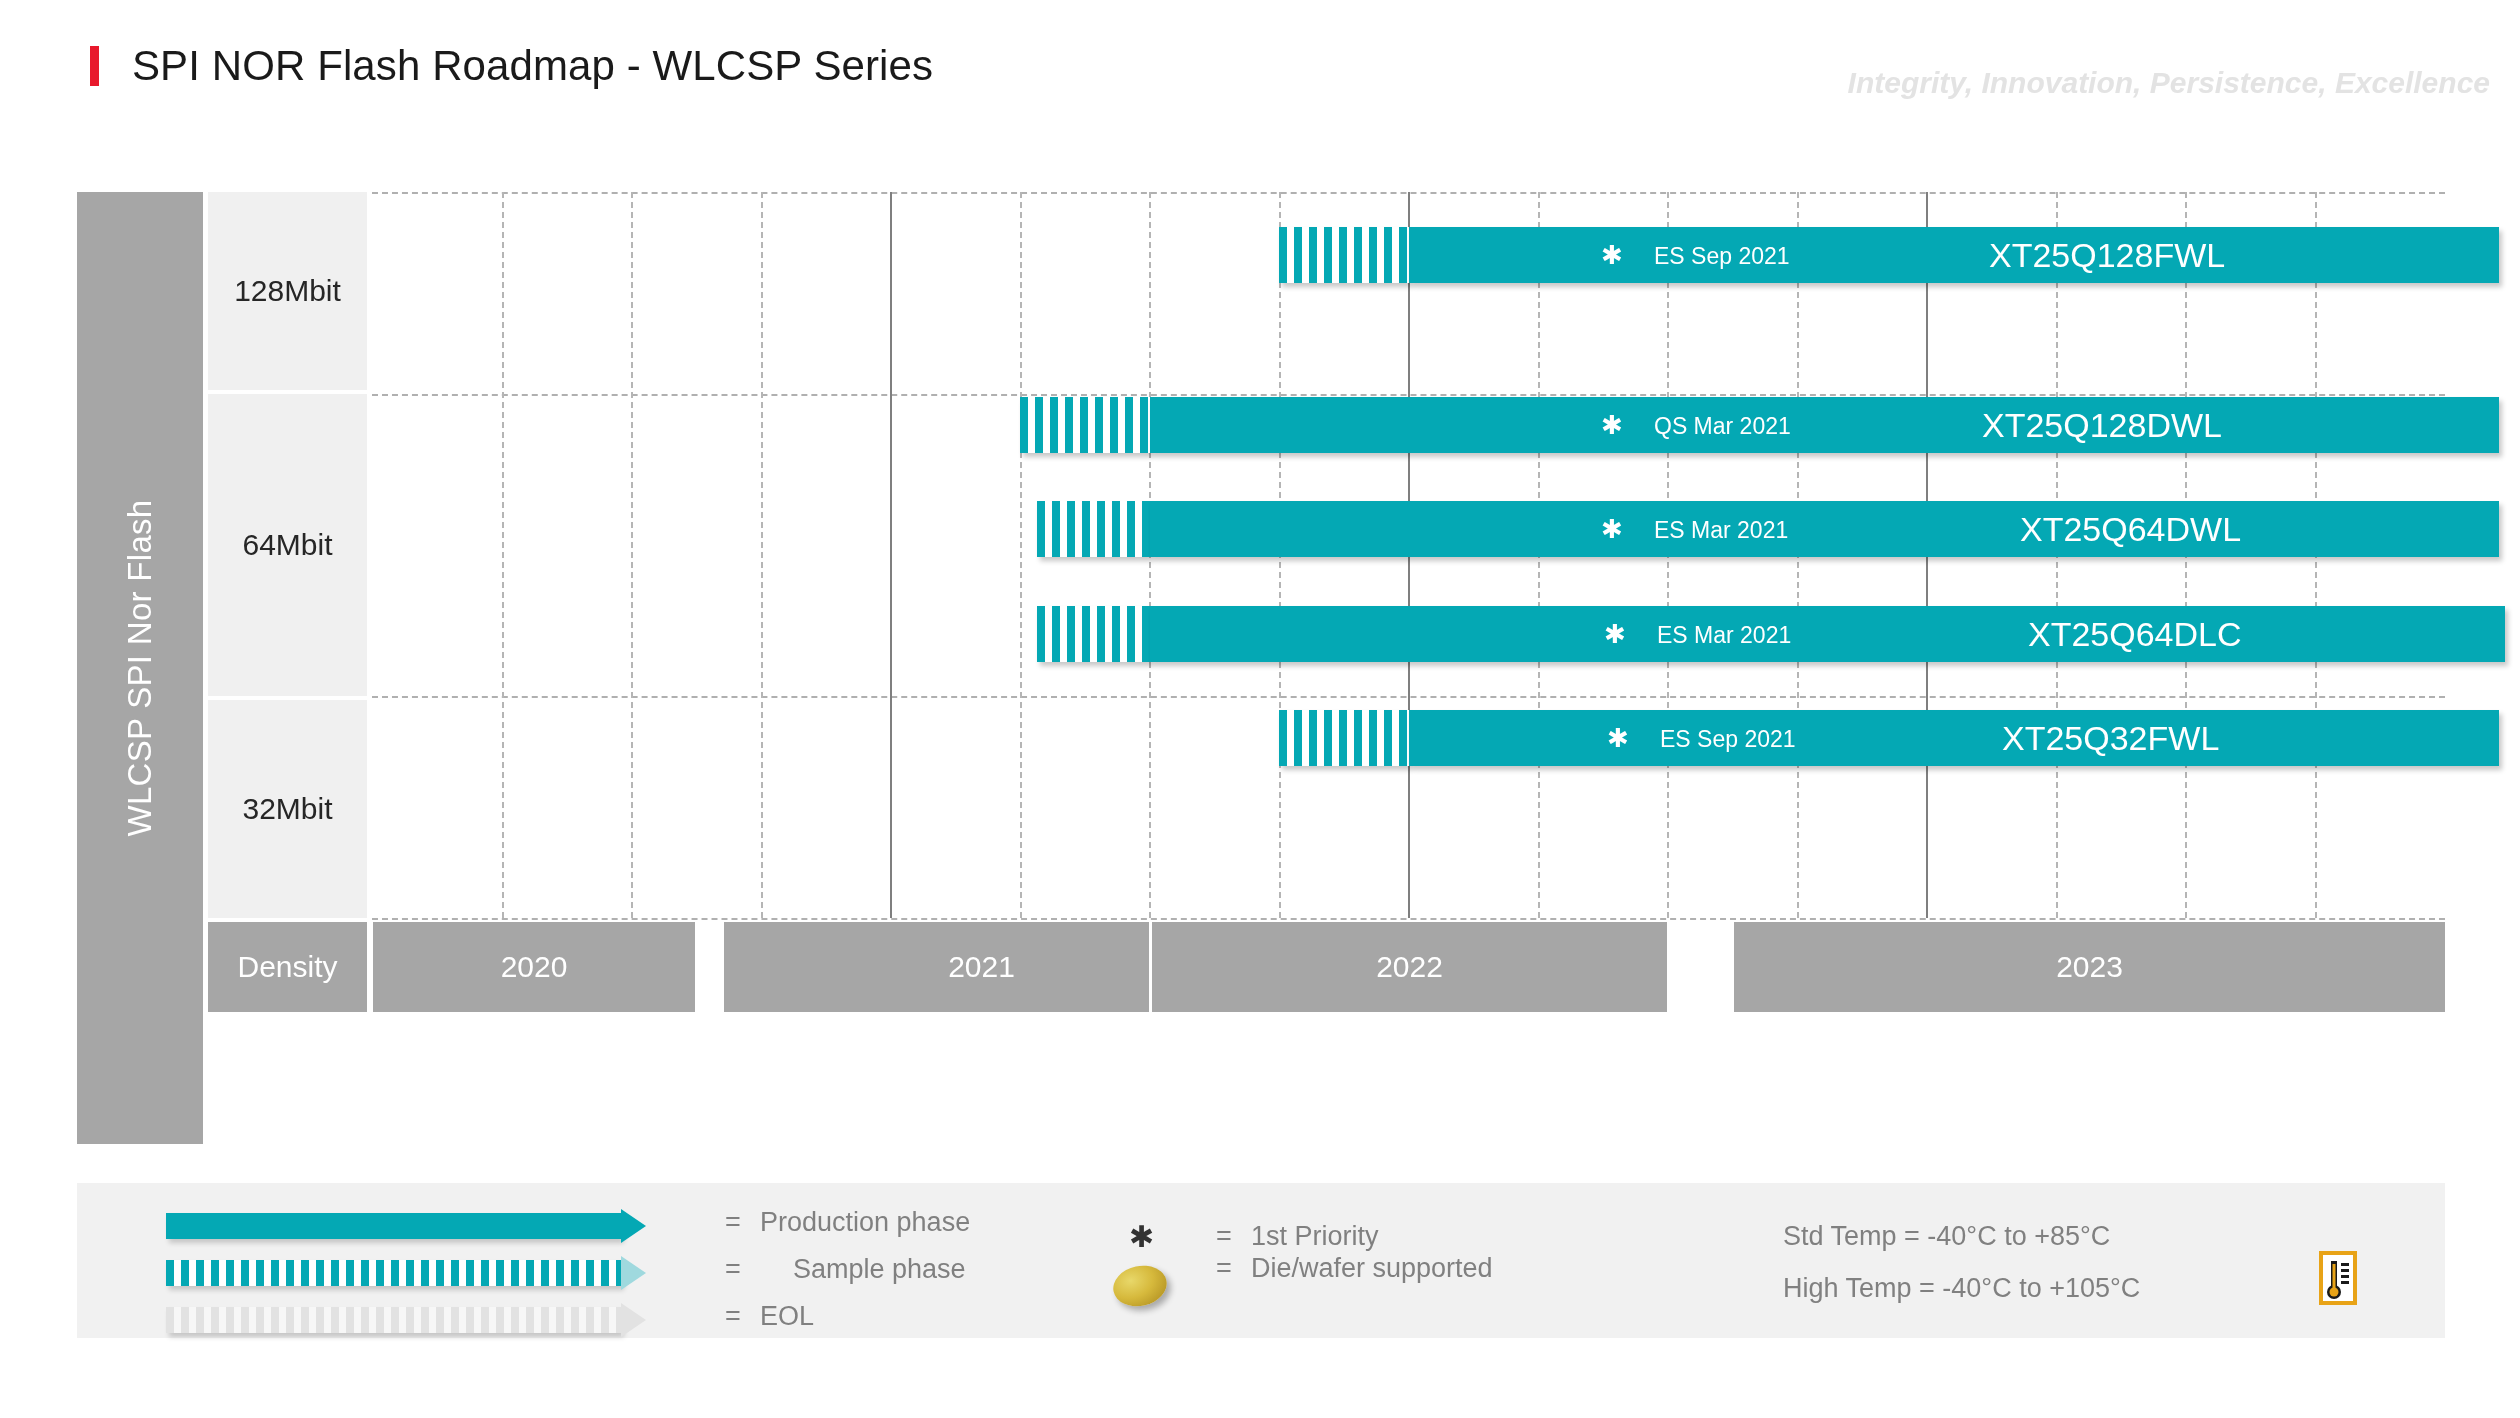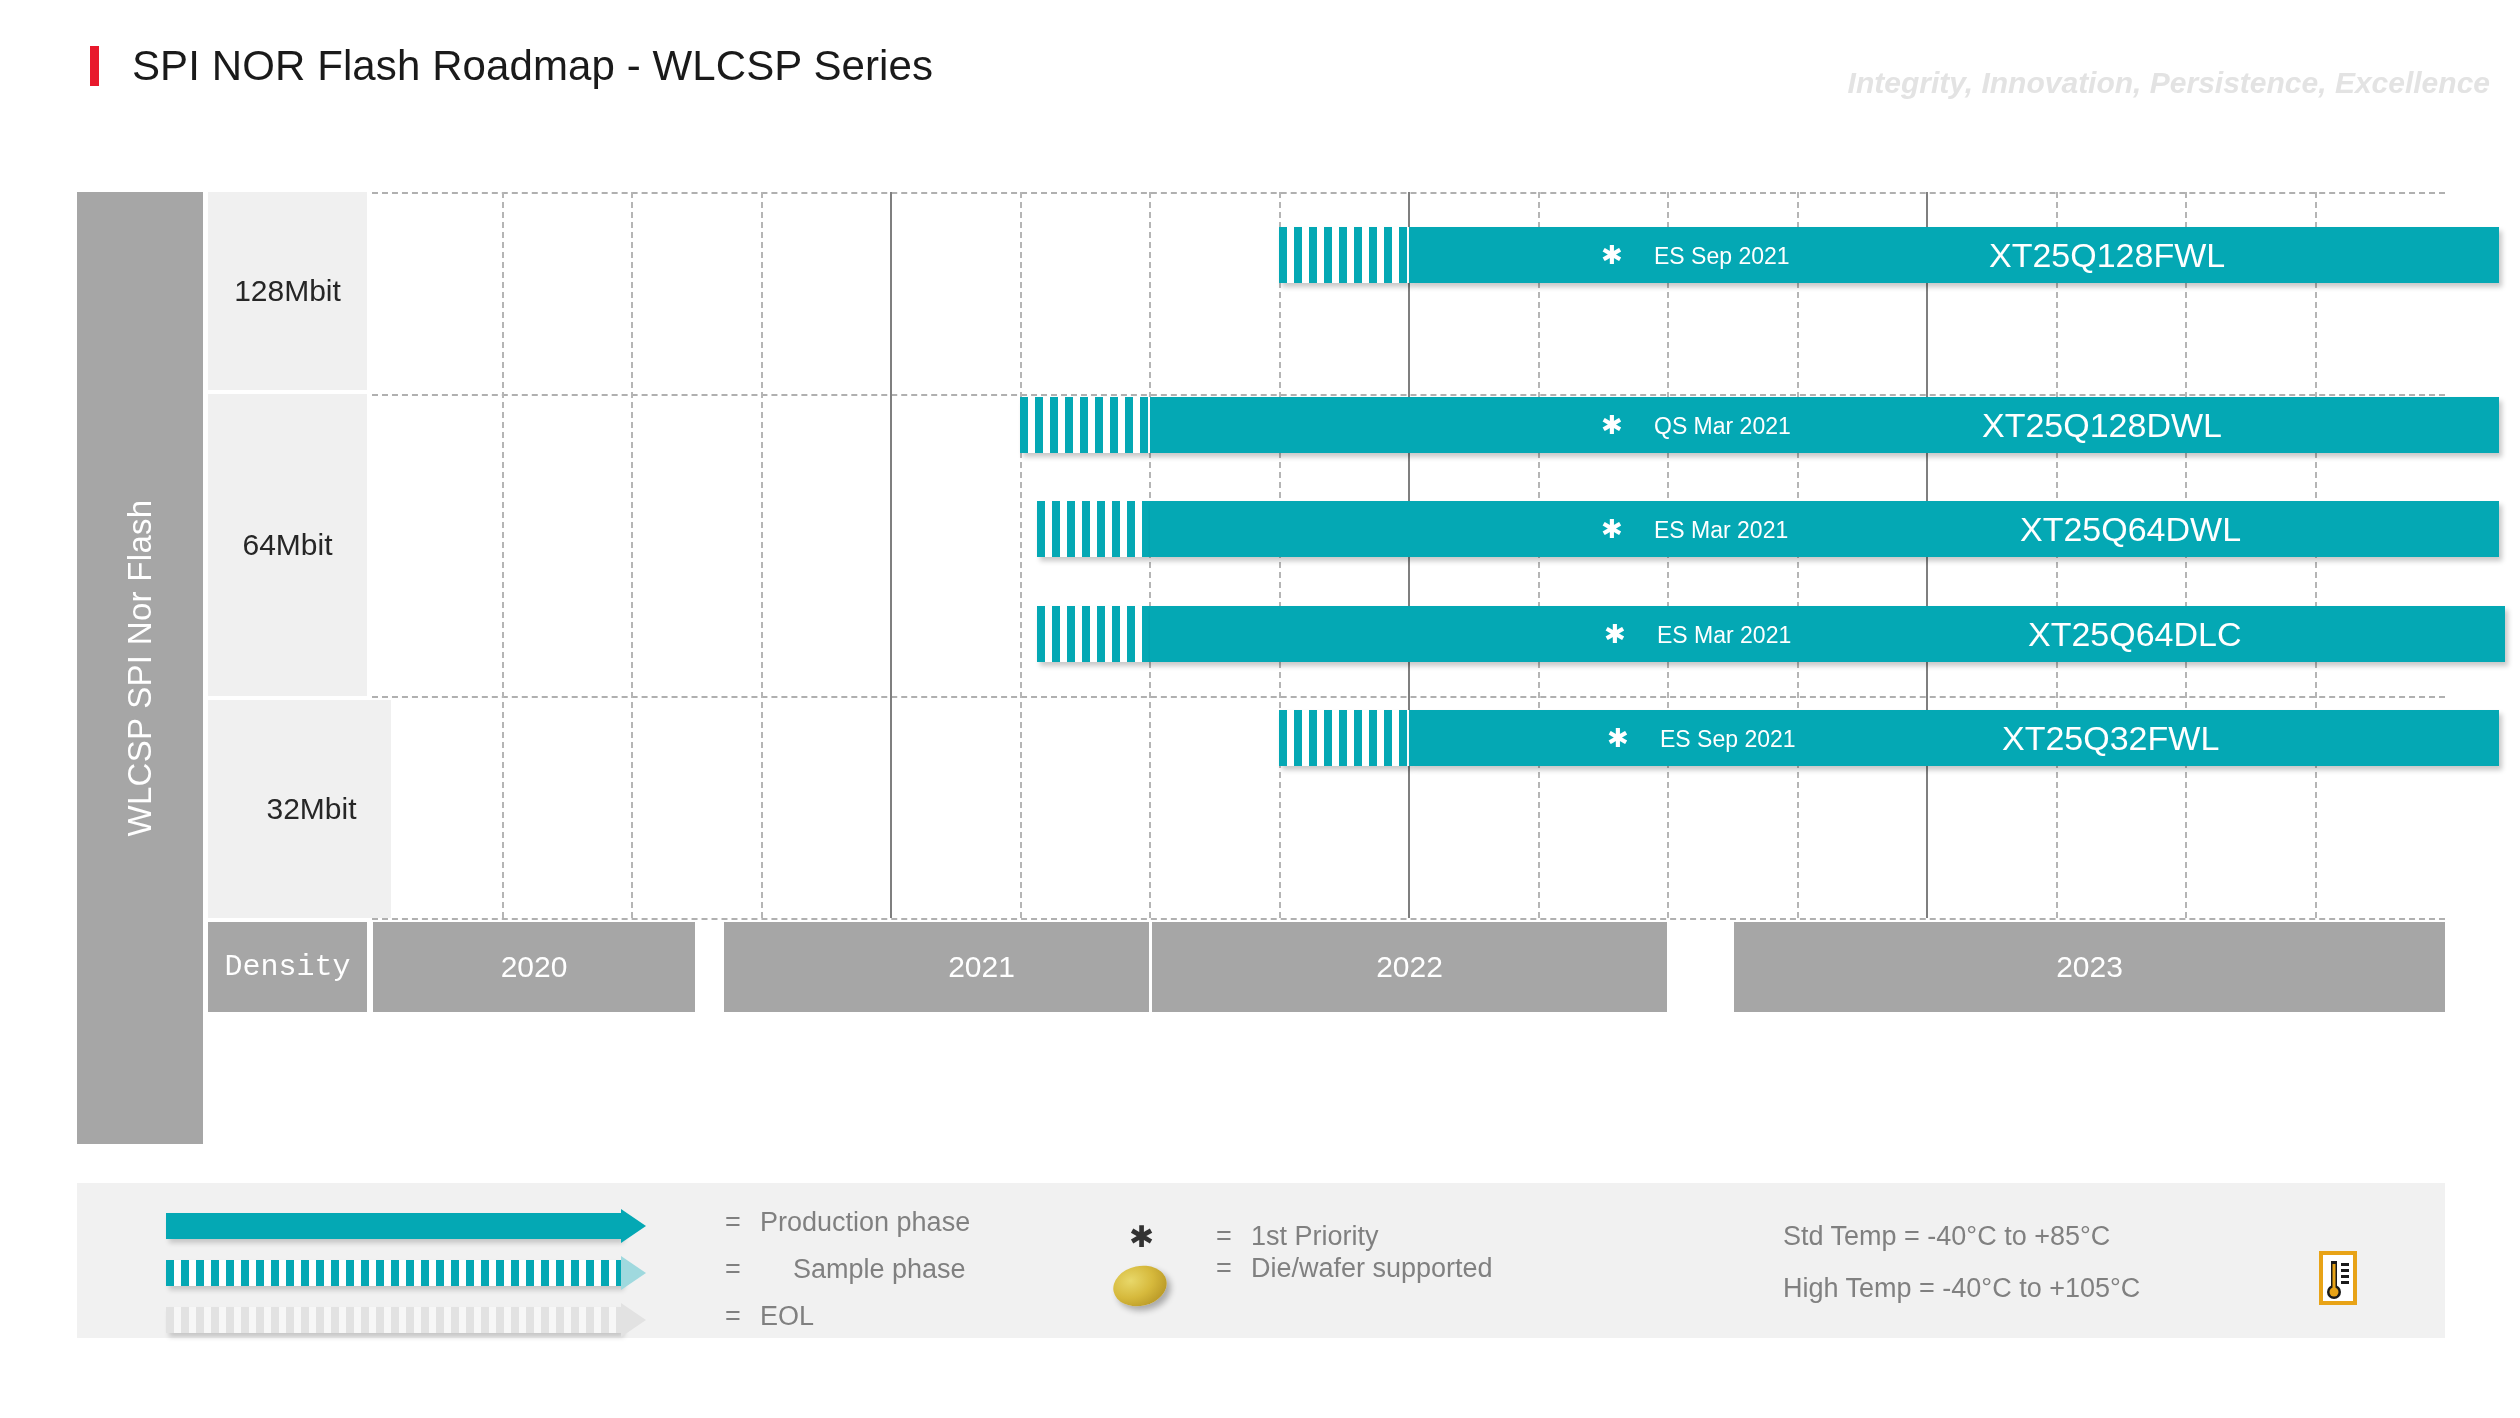"32Mbit" #density-32 { padding-left: 24px -> none }
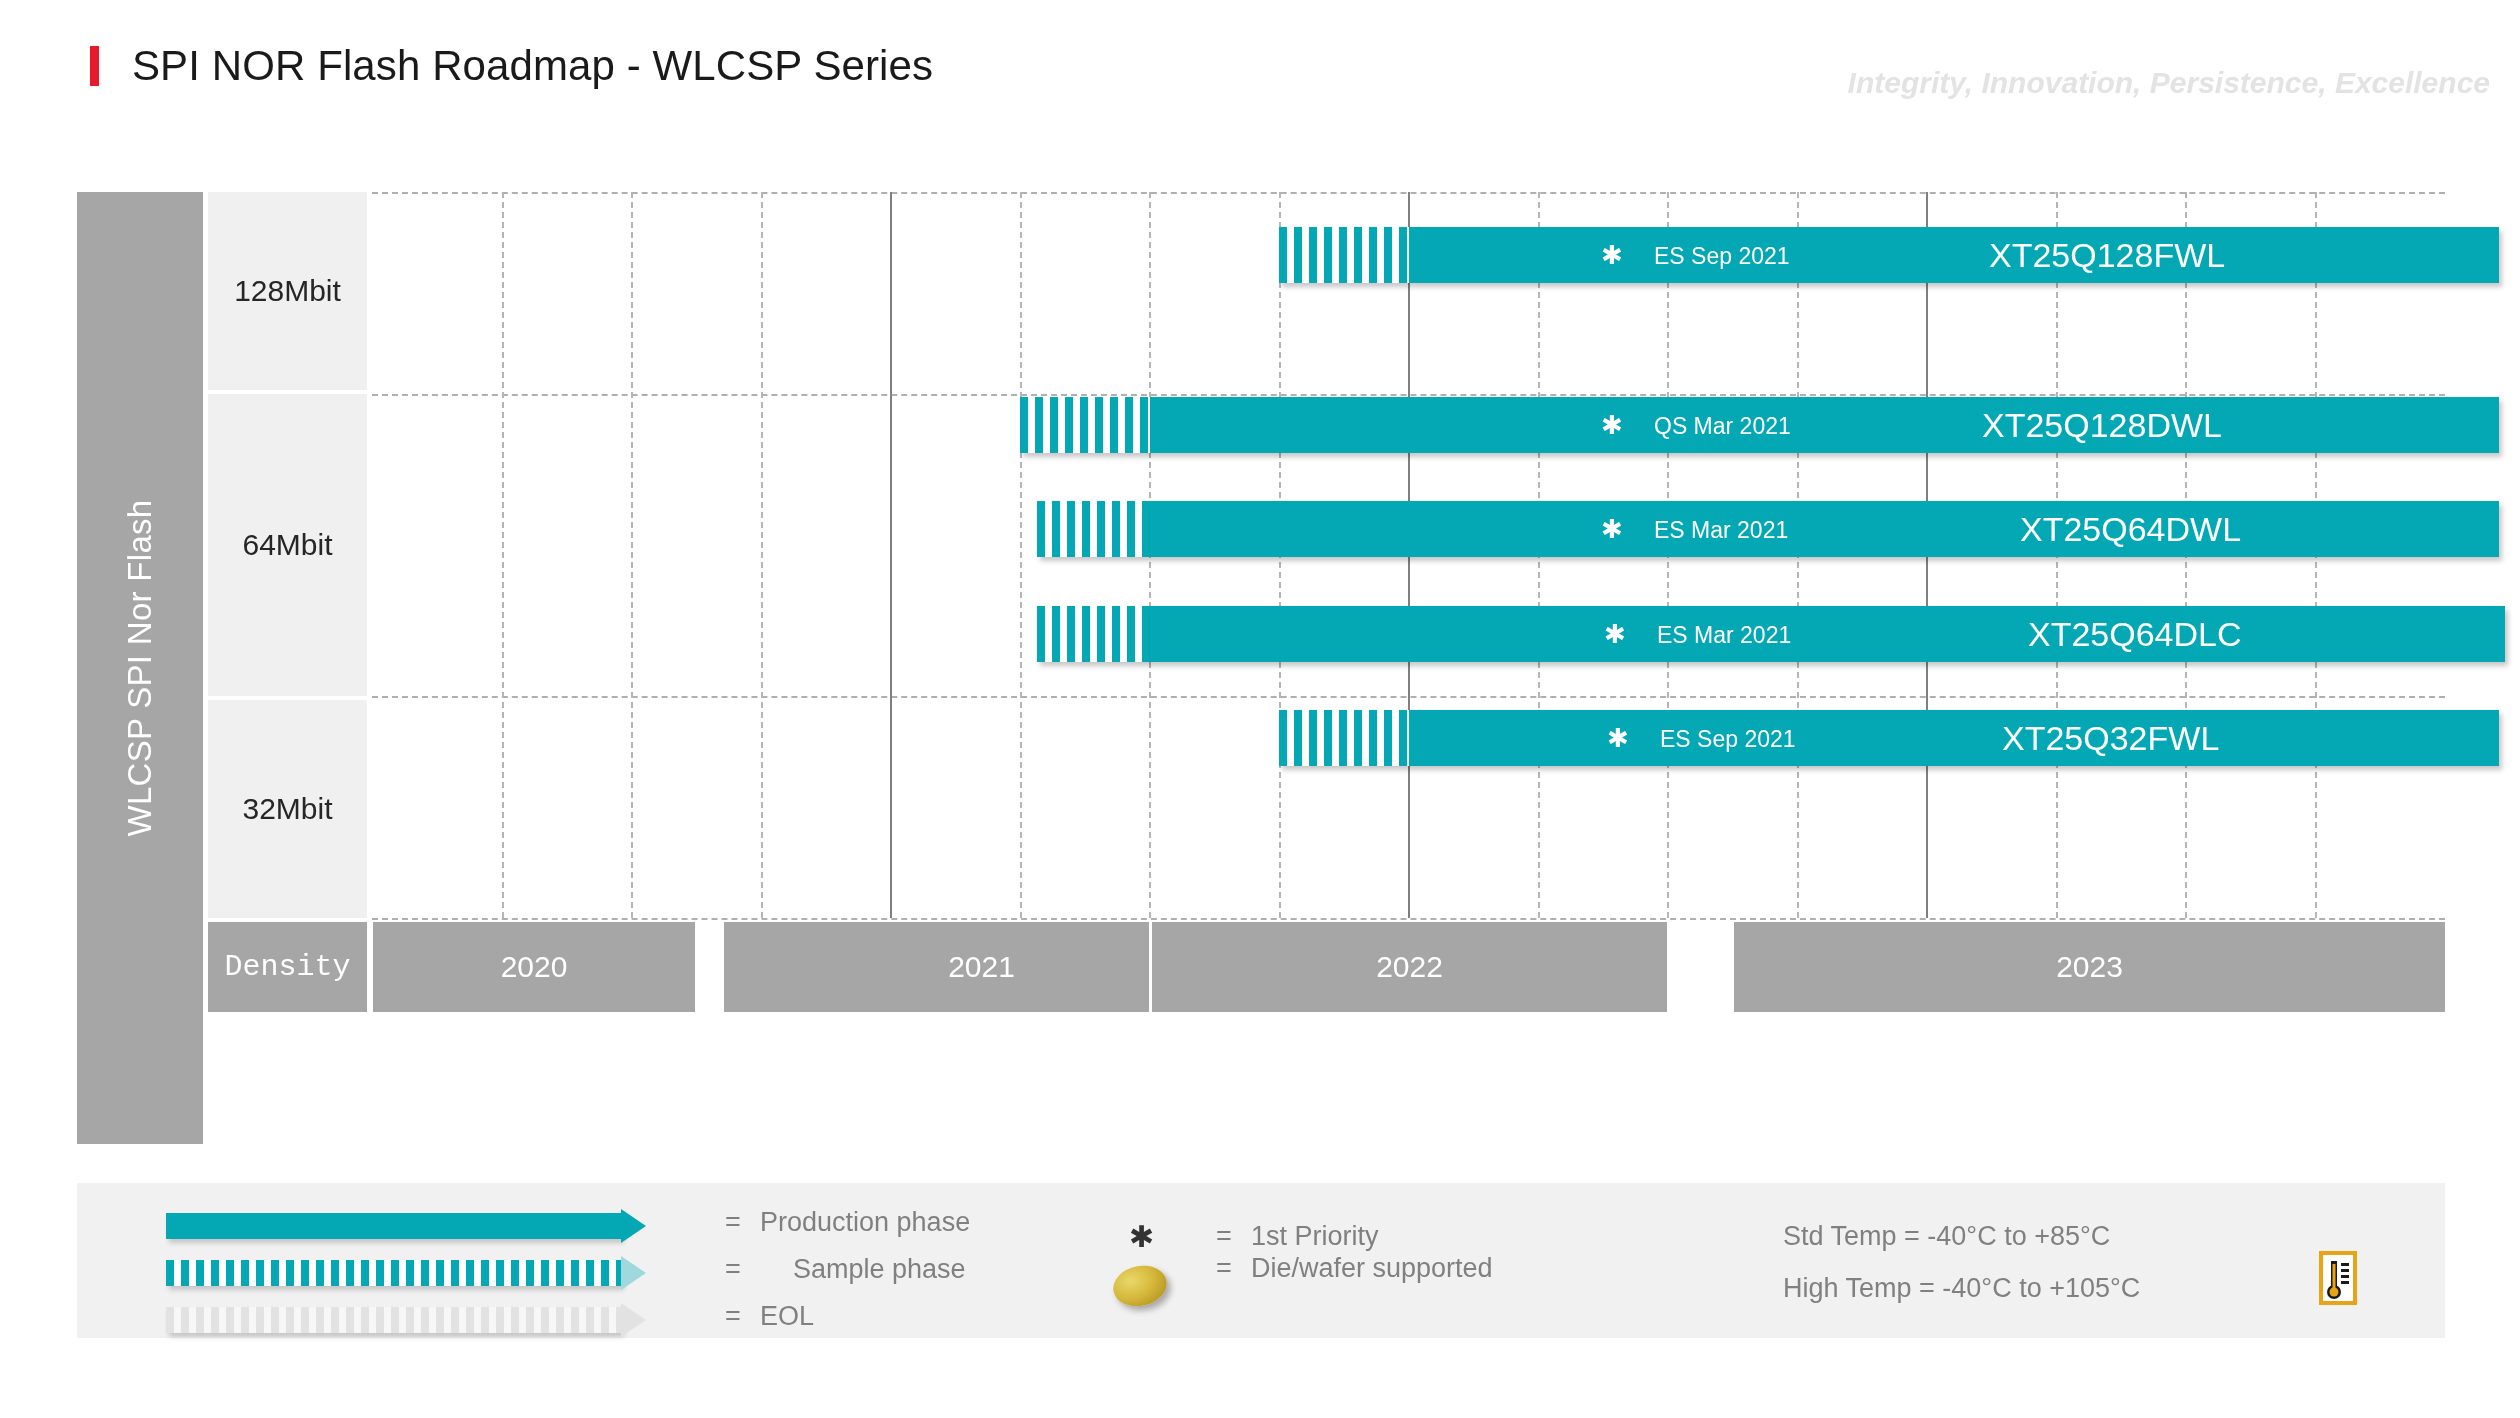"Density" #density-header { font-family: Liberation Mono, monospace -> none }
